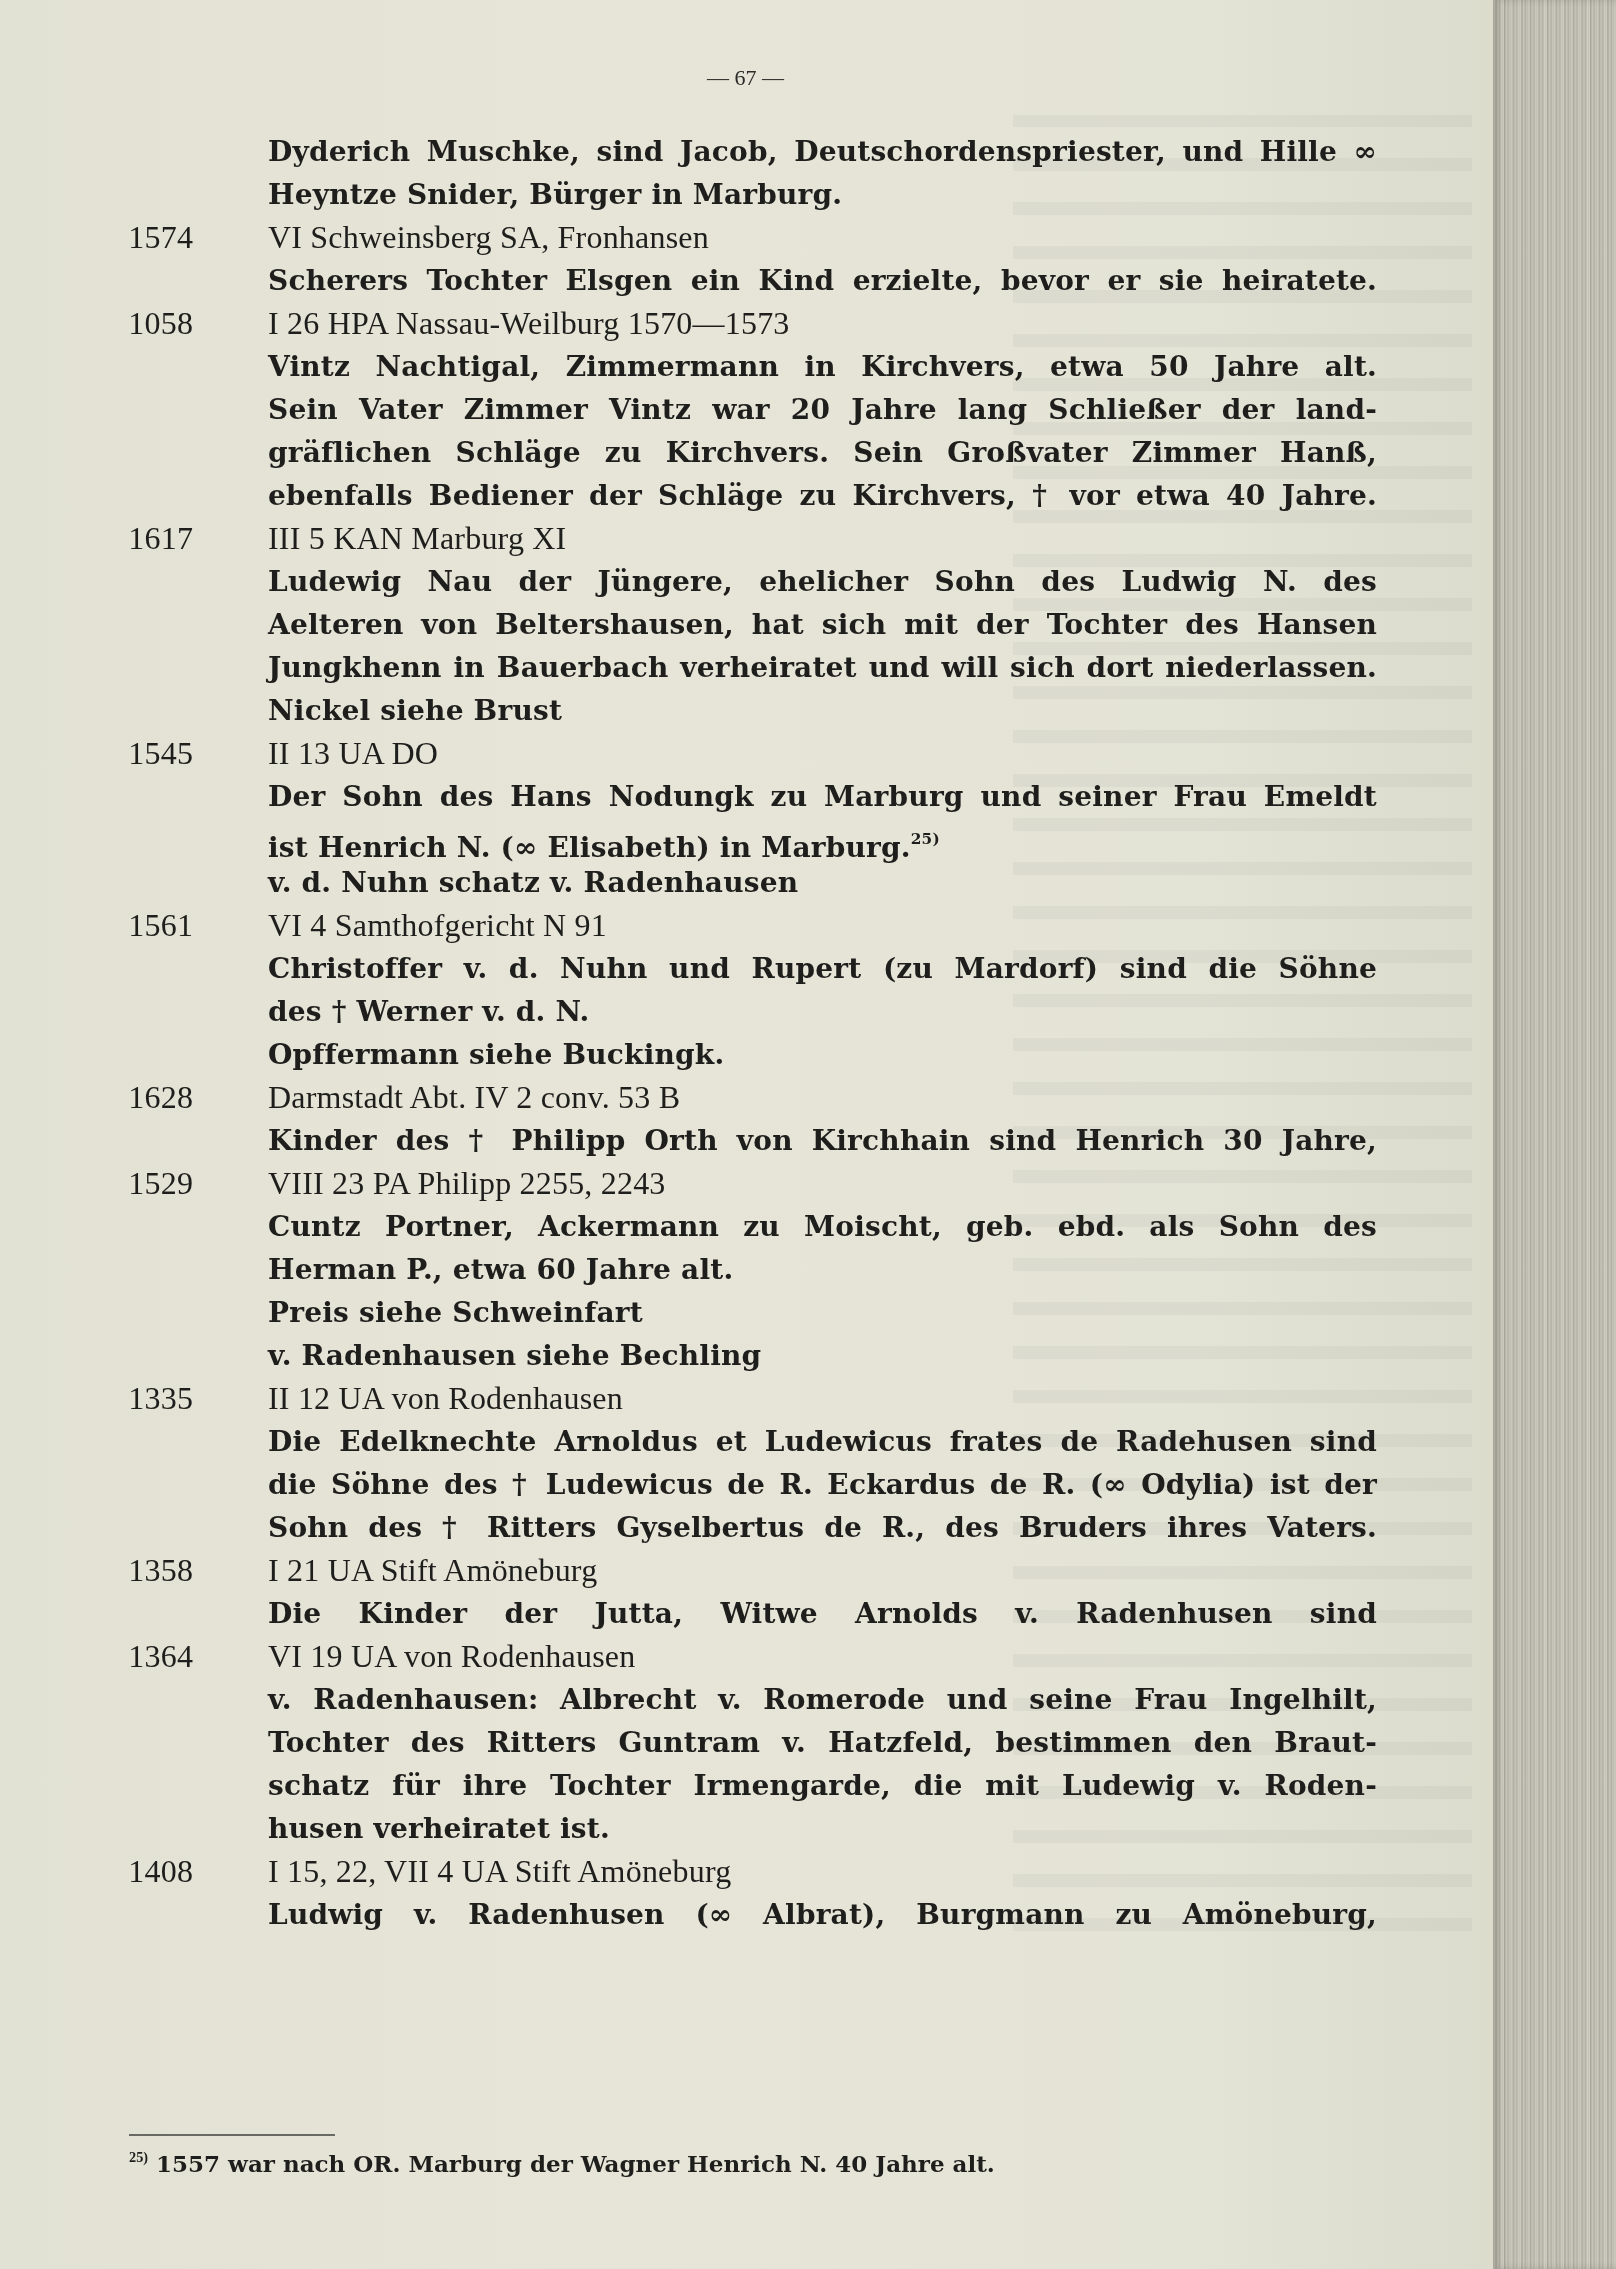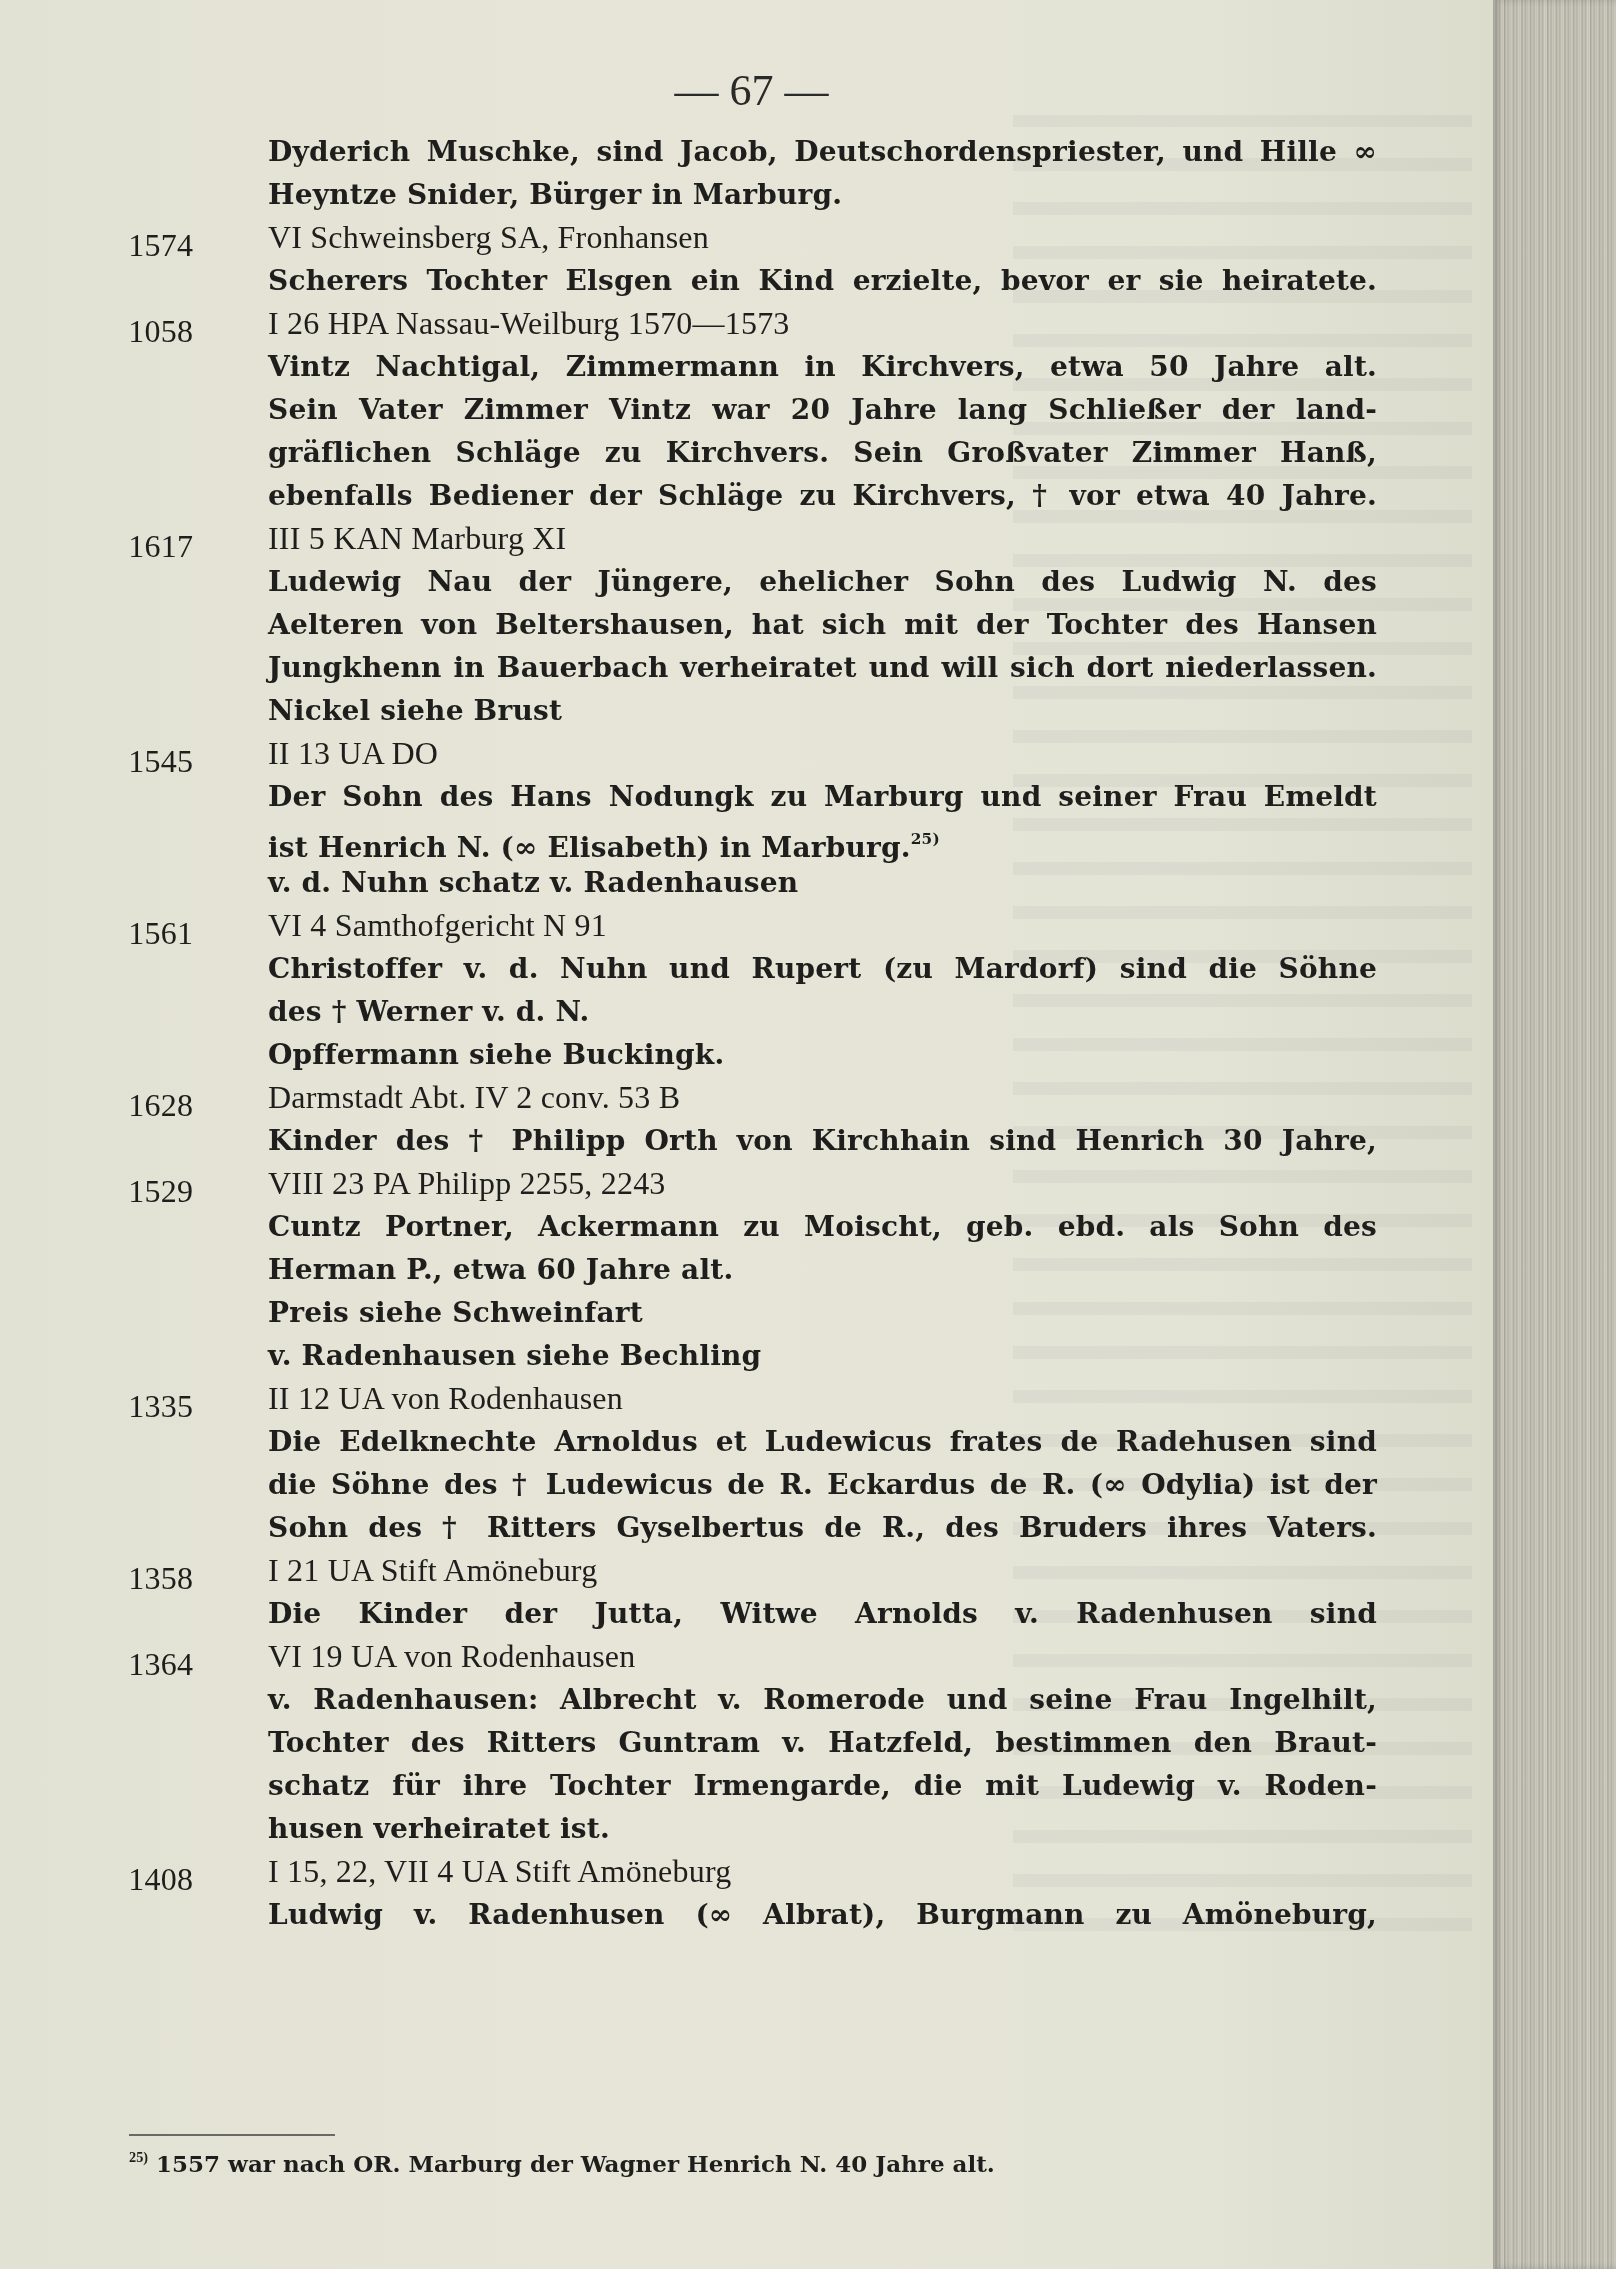"— 67 —" .header { font-size: 44px -> 22px; left: 6px -> 0 }
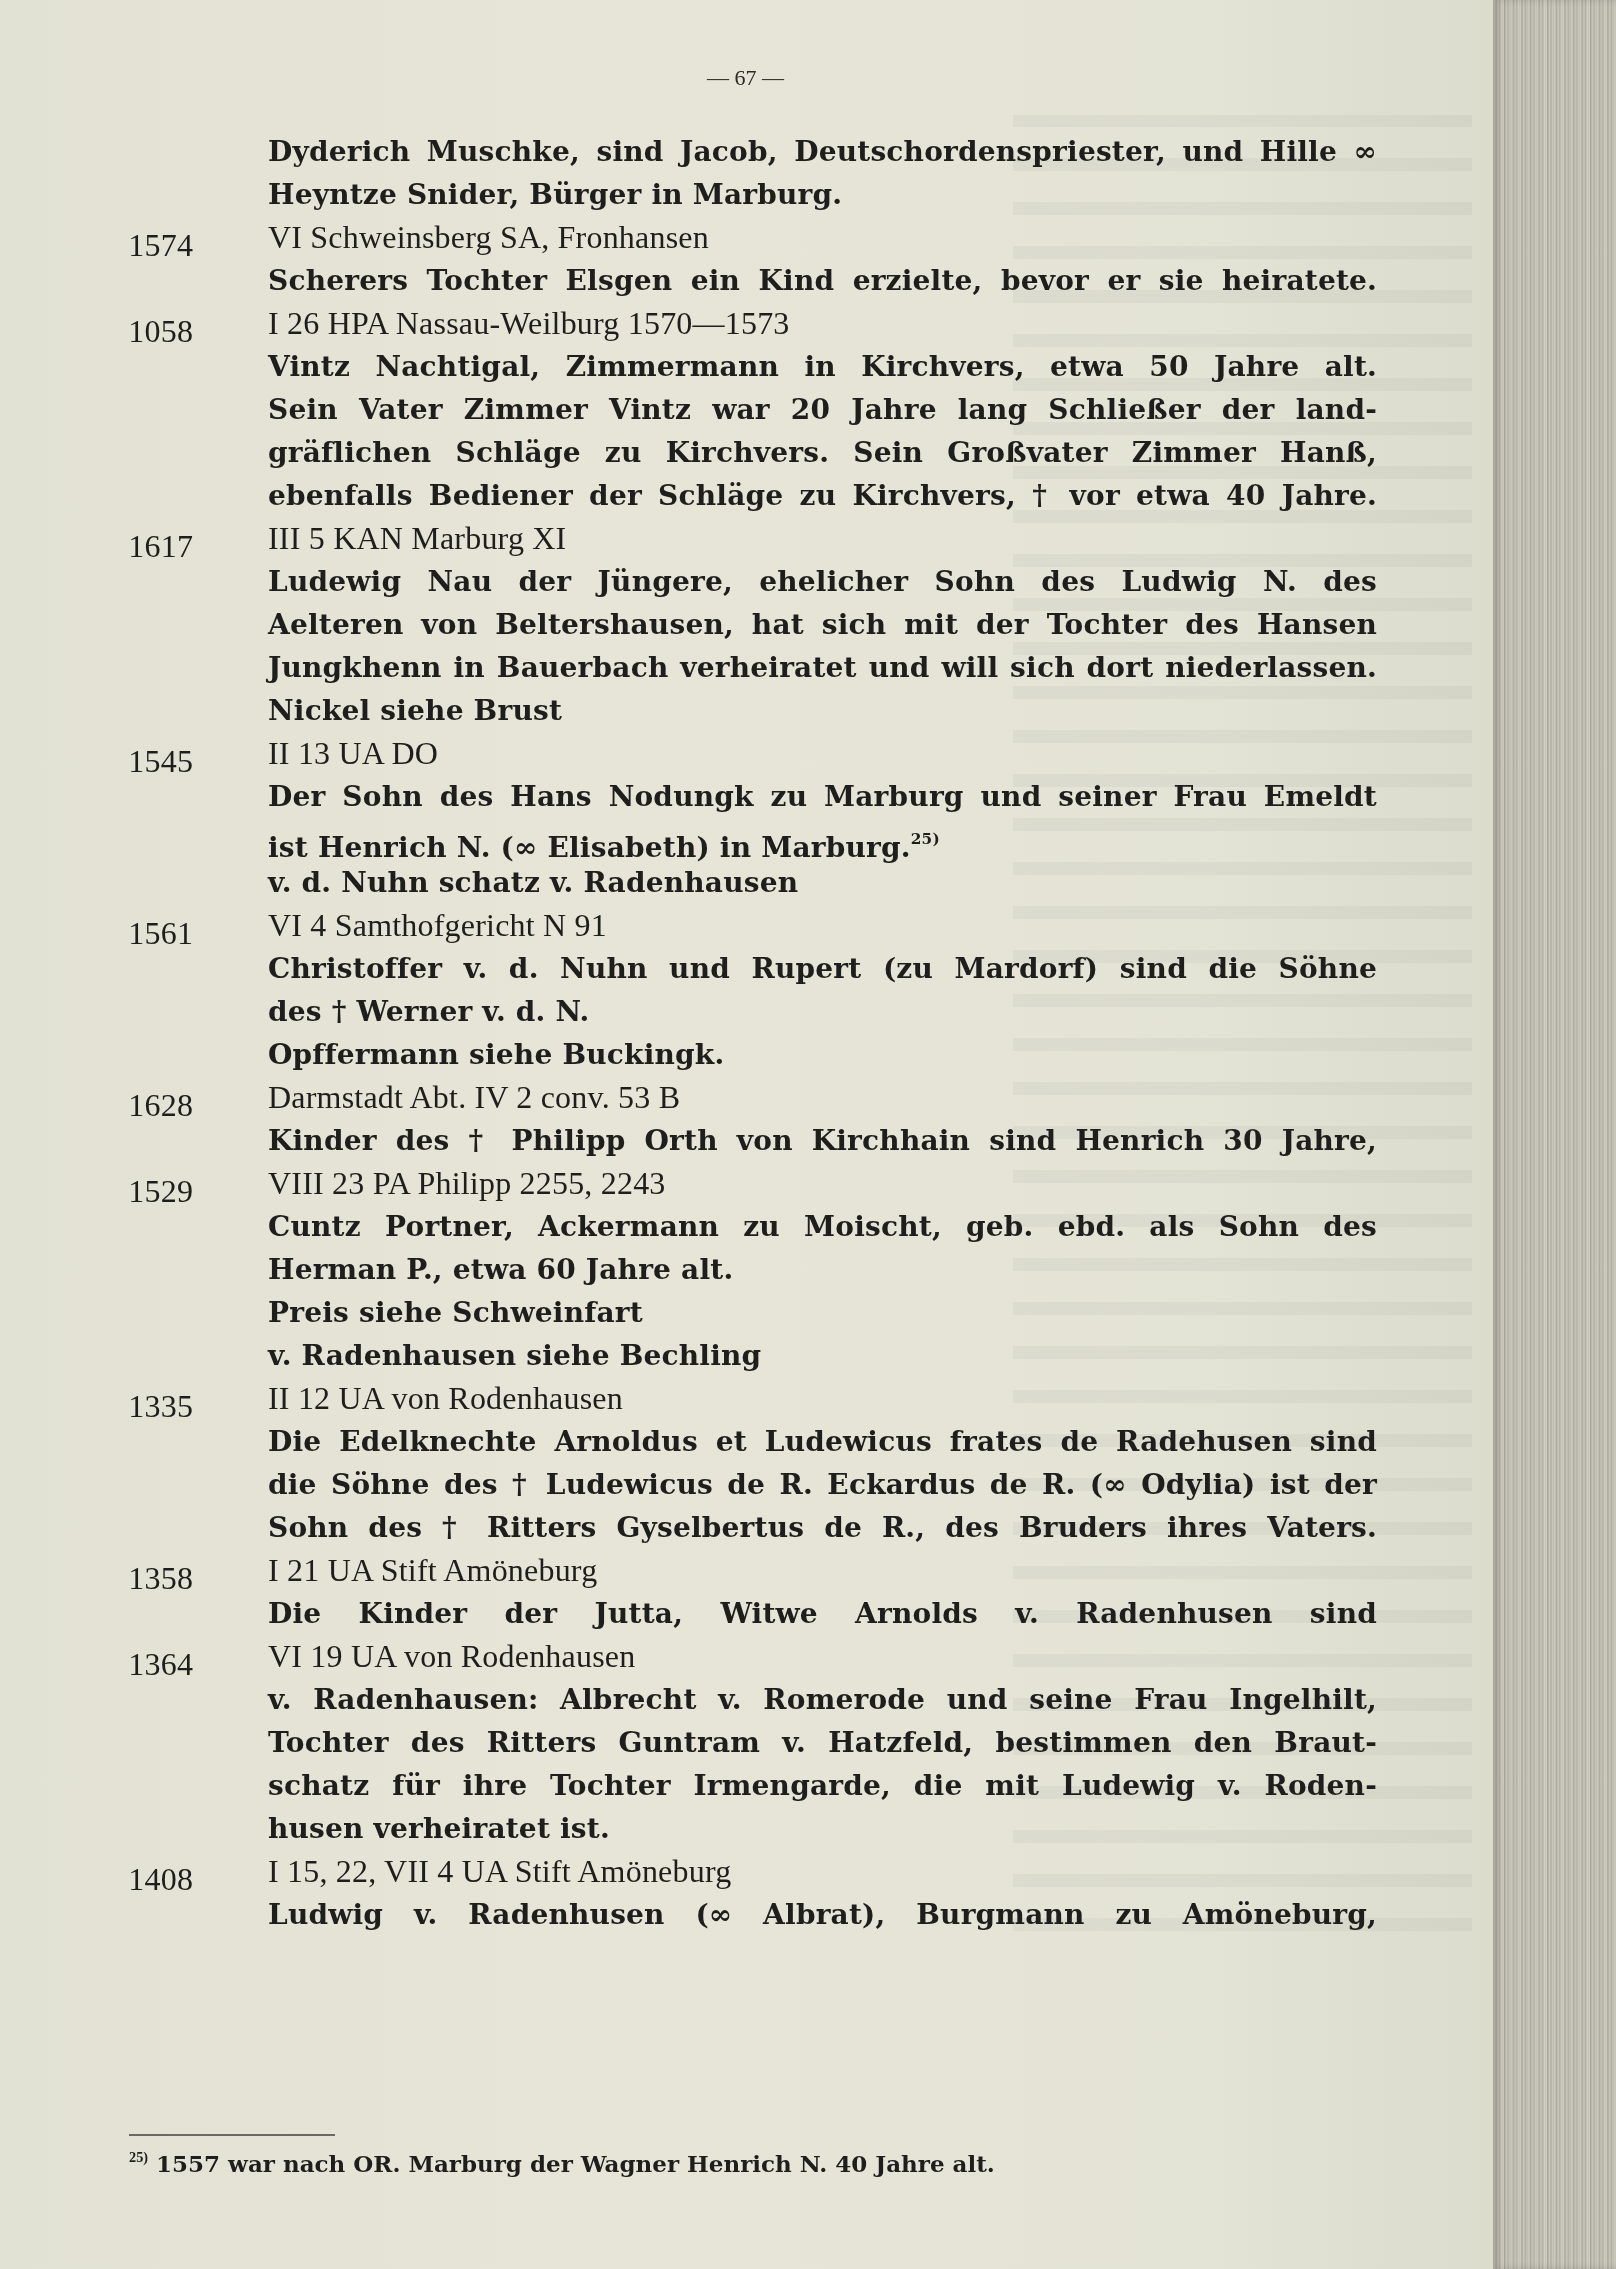"1574" .ref .year { margin-top: 8px -> none }
